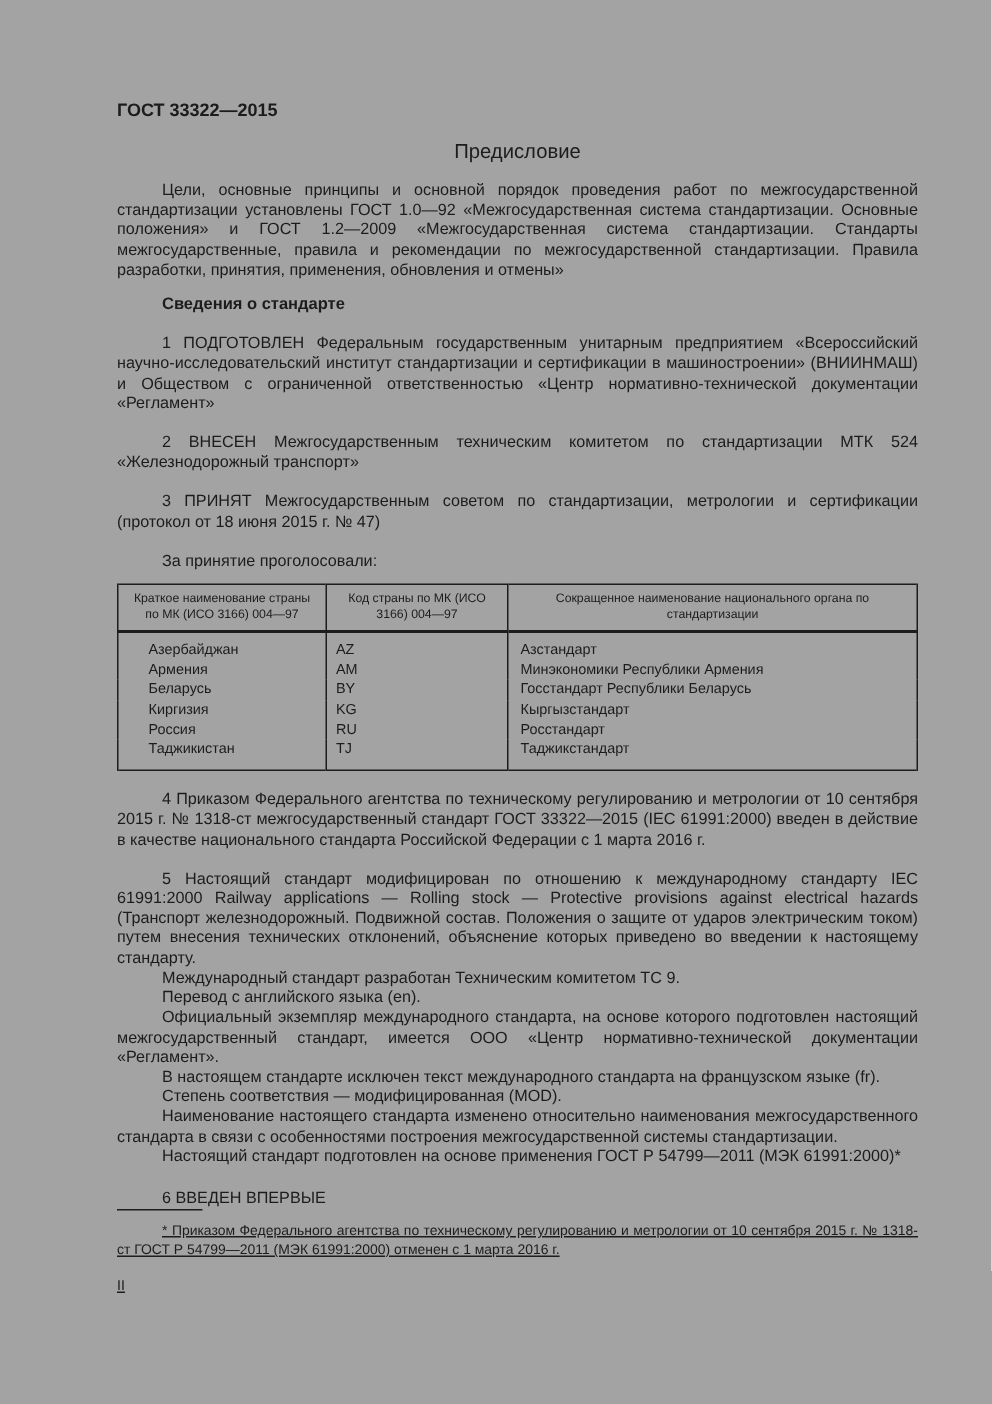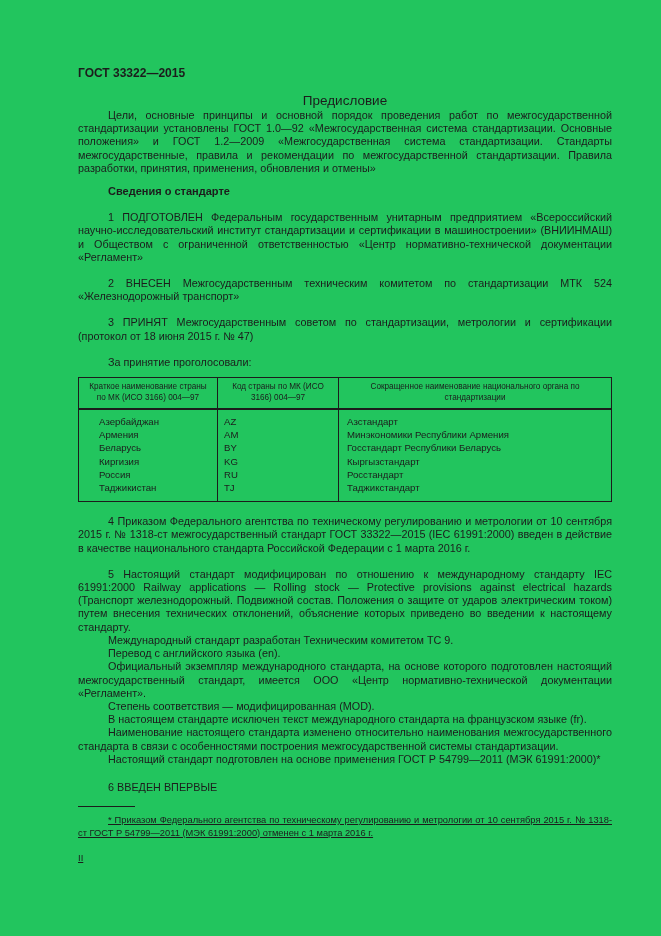"ГОСТ 33322—2015" .page { background: #22c55e -> #a3a3a3 }
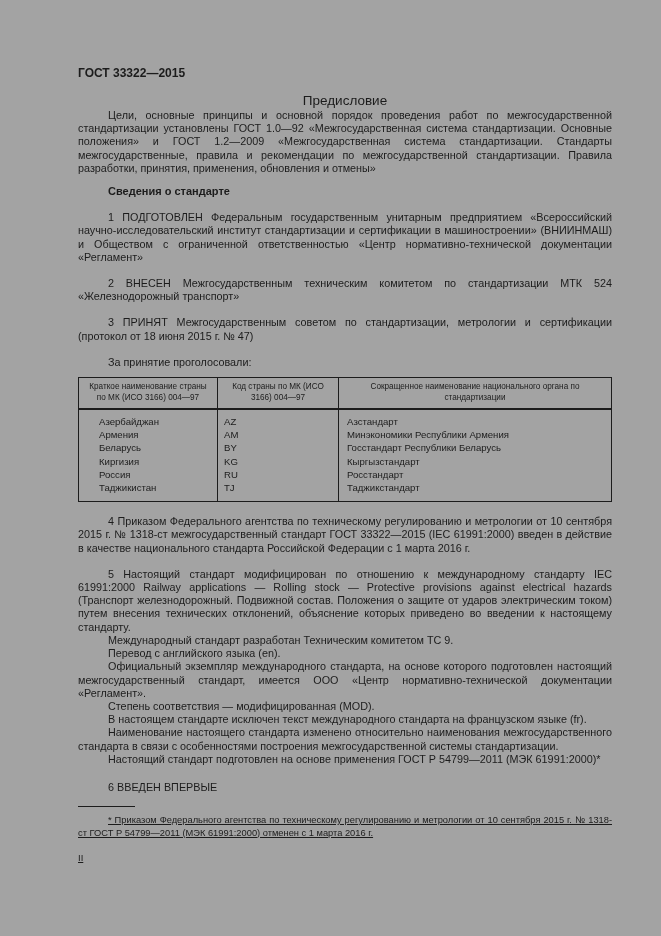"Цели, основные принципы и основной" .intro { margin-top: none -> 12px }
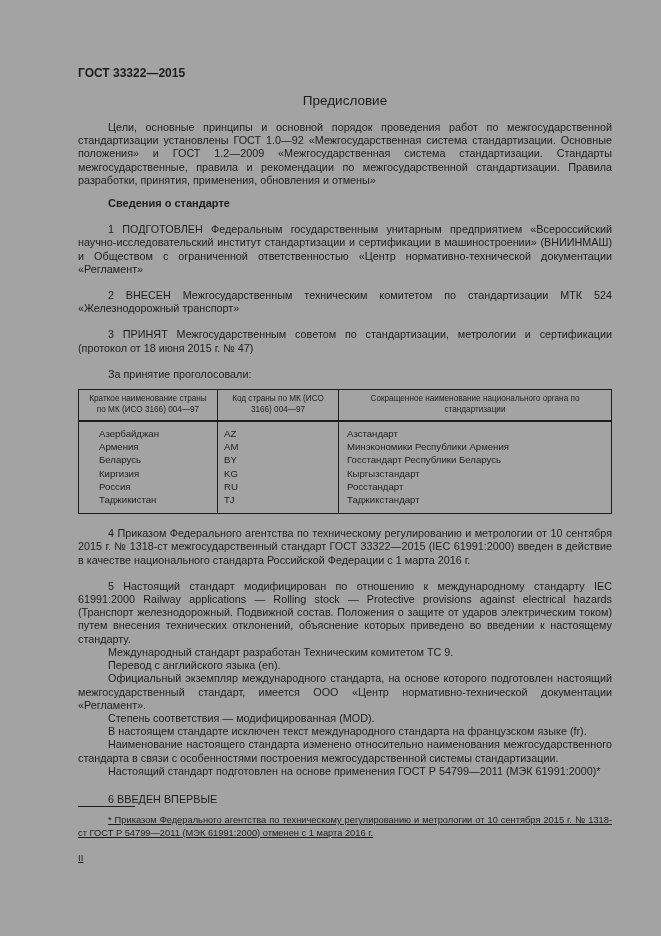"Степень соответствия — модифицированная" p.para { order: before "В настоящем стандарте исключен текст" -> after "В настоящем стандарте исключен текст" }
